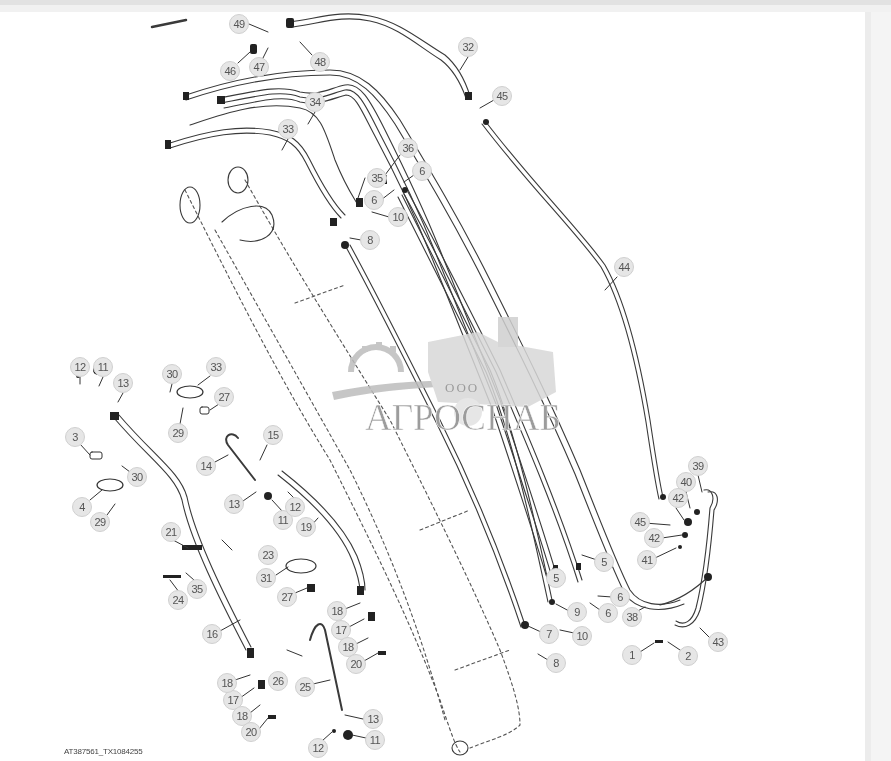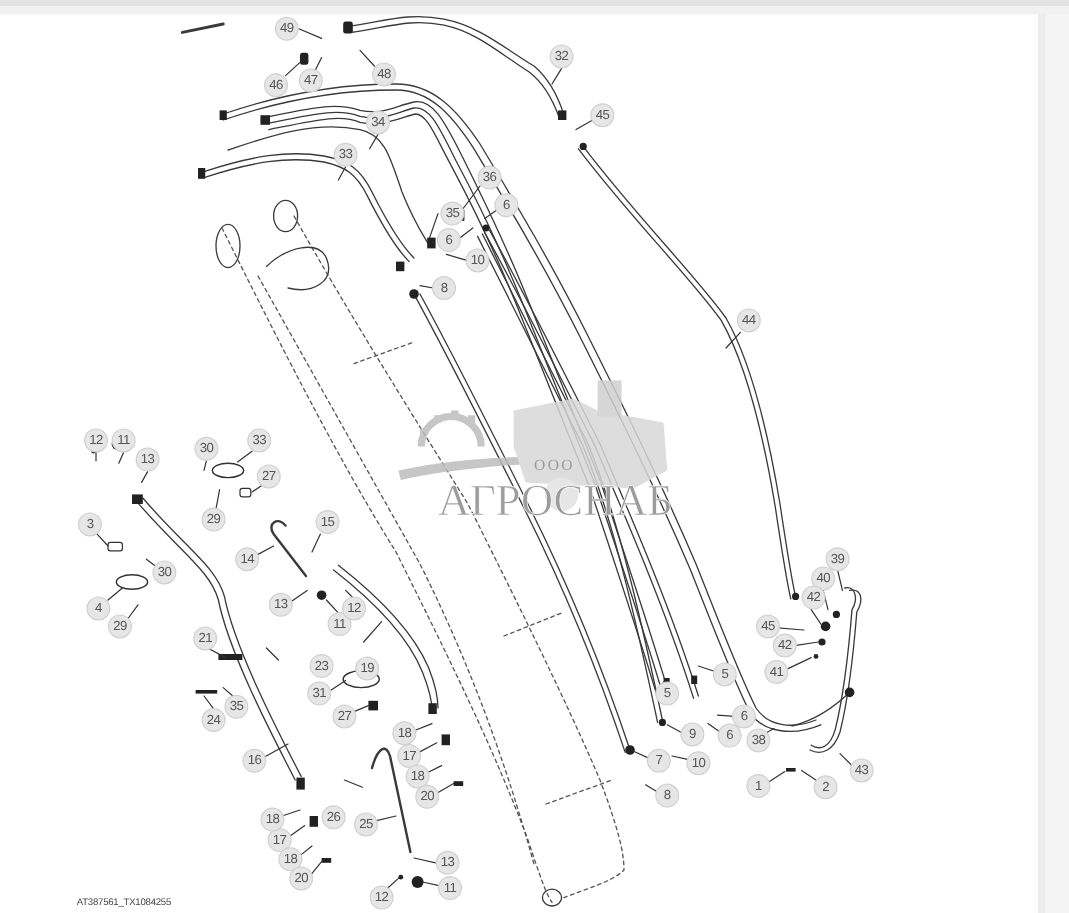"19" div.callout { top: 557px -> 527px }
